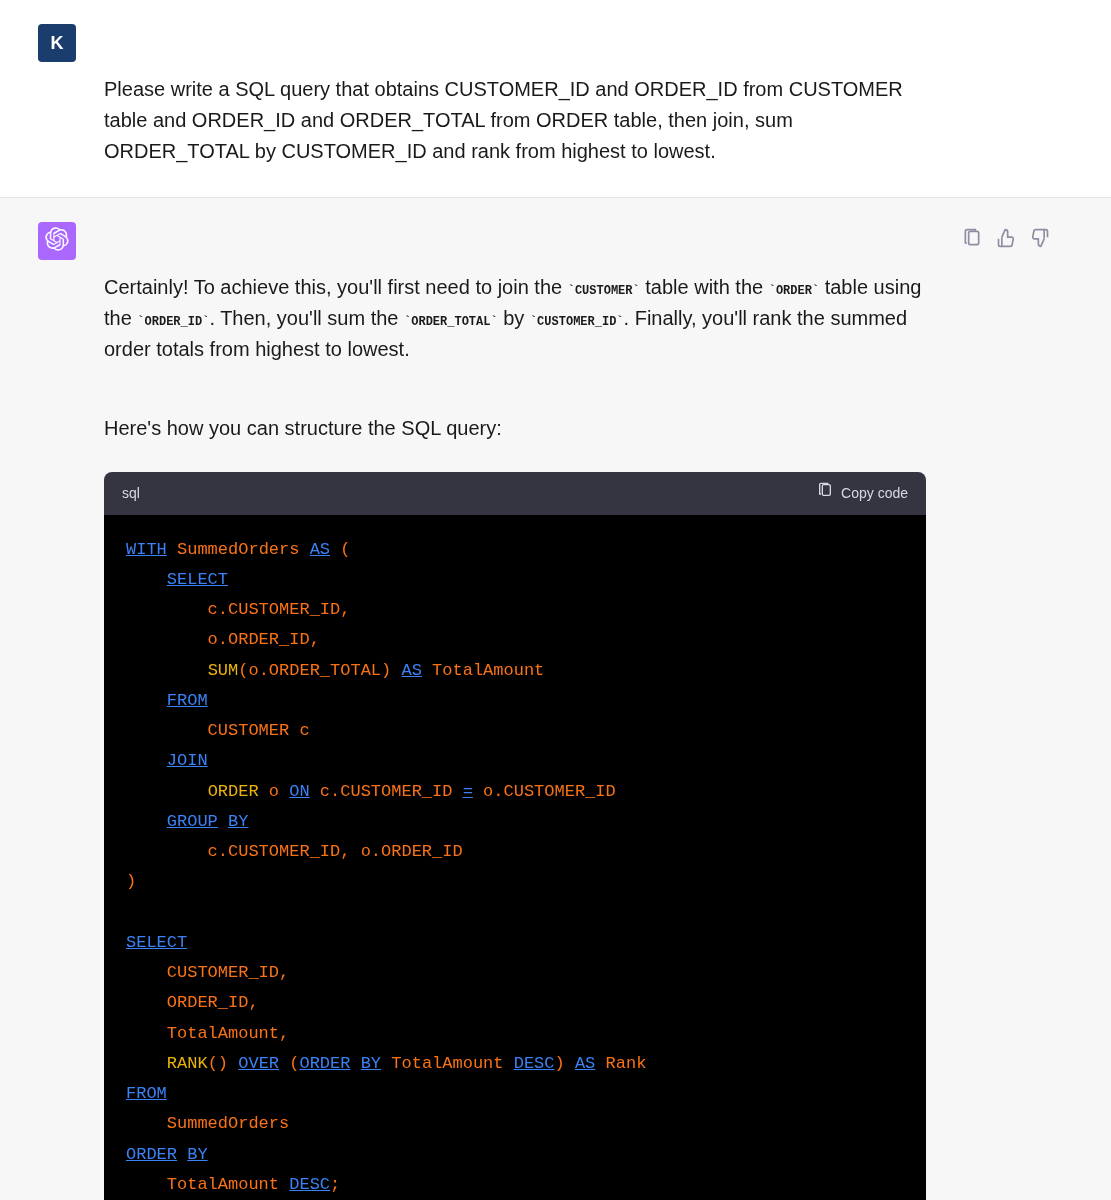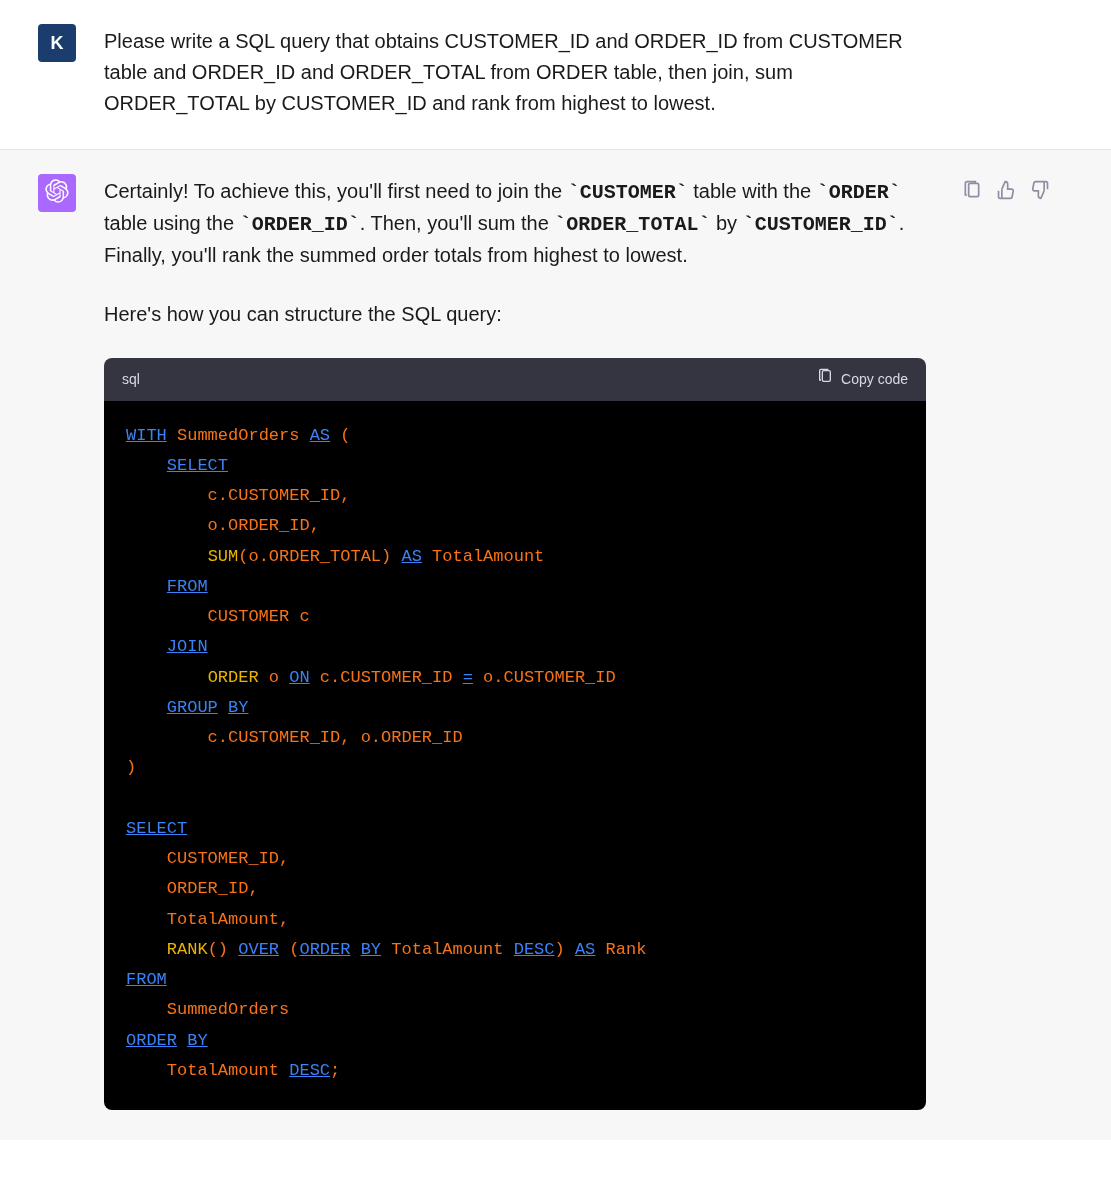"Please write a SQL query" .content p { margin-top: none -> 48px }
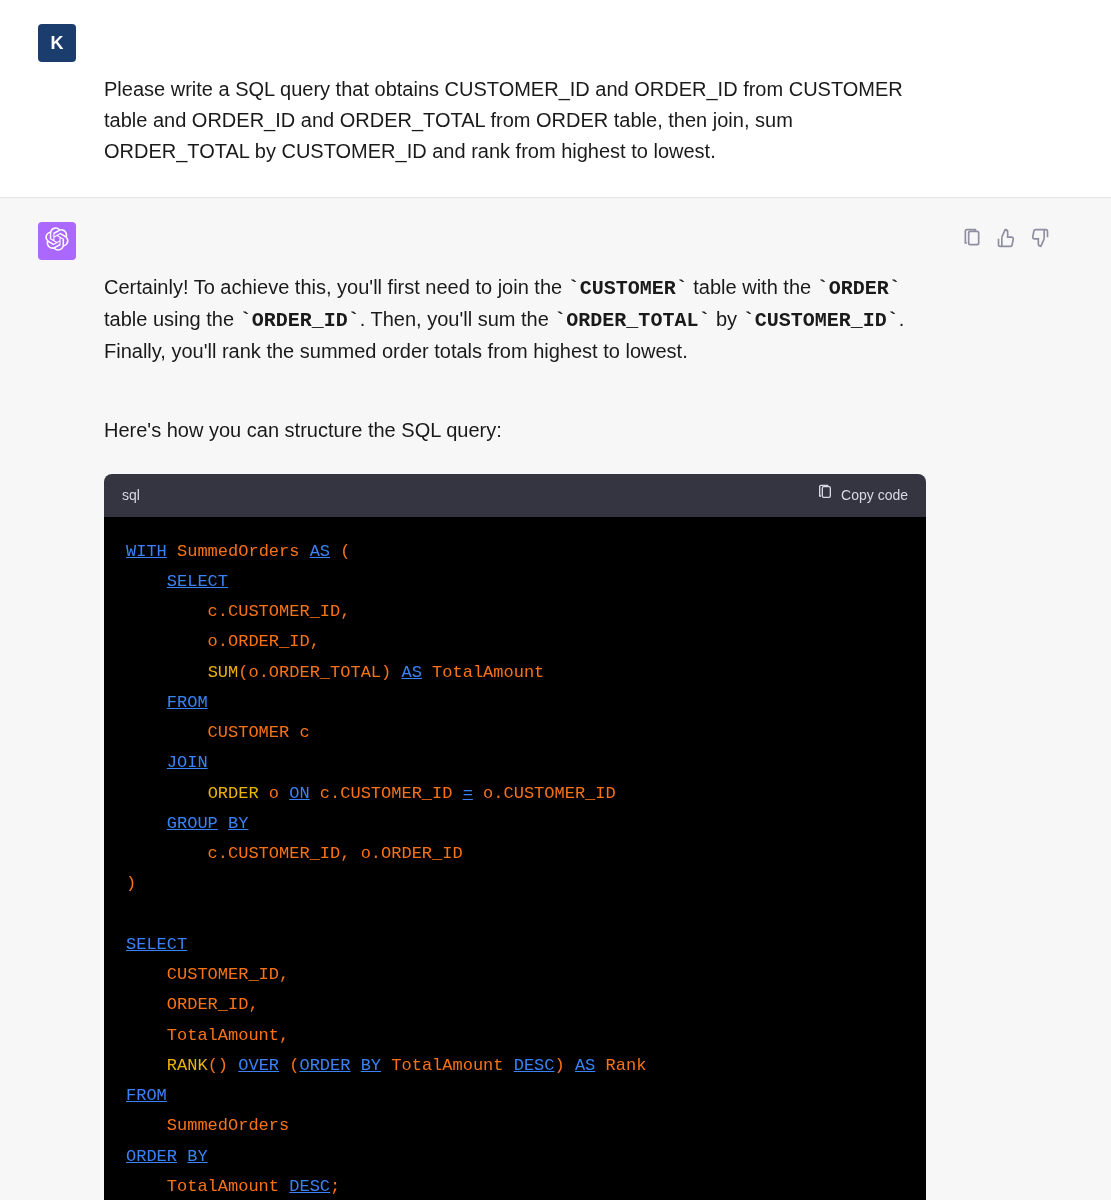"`CUSTOMER`" code.inline { font-size: 20px -> 12px }
